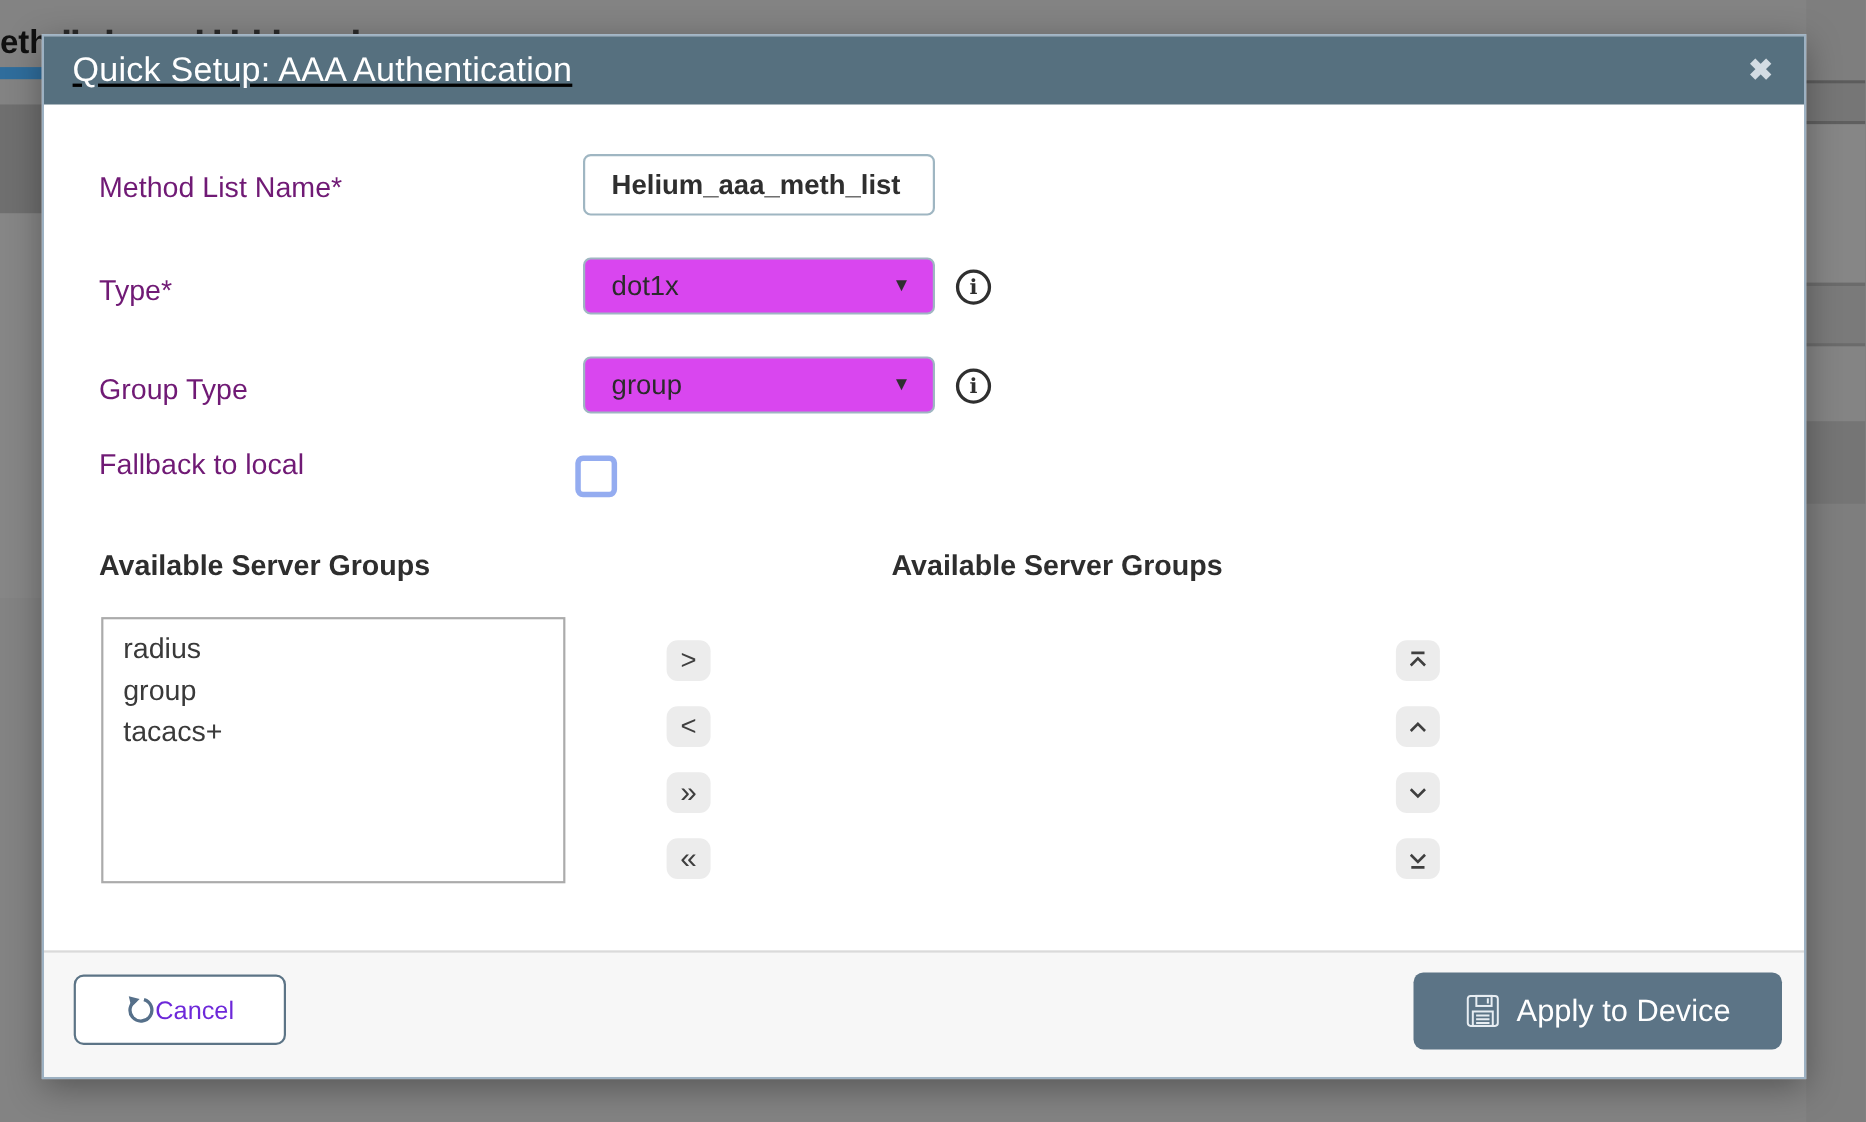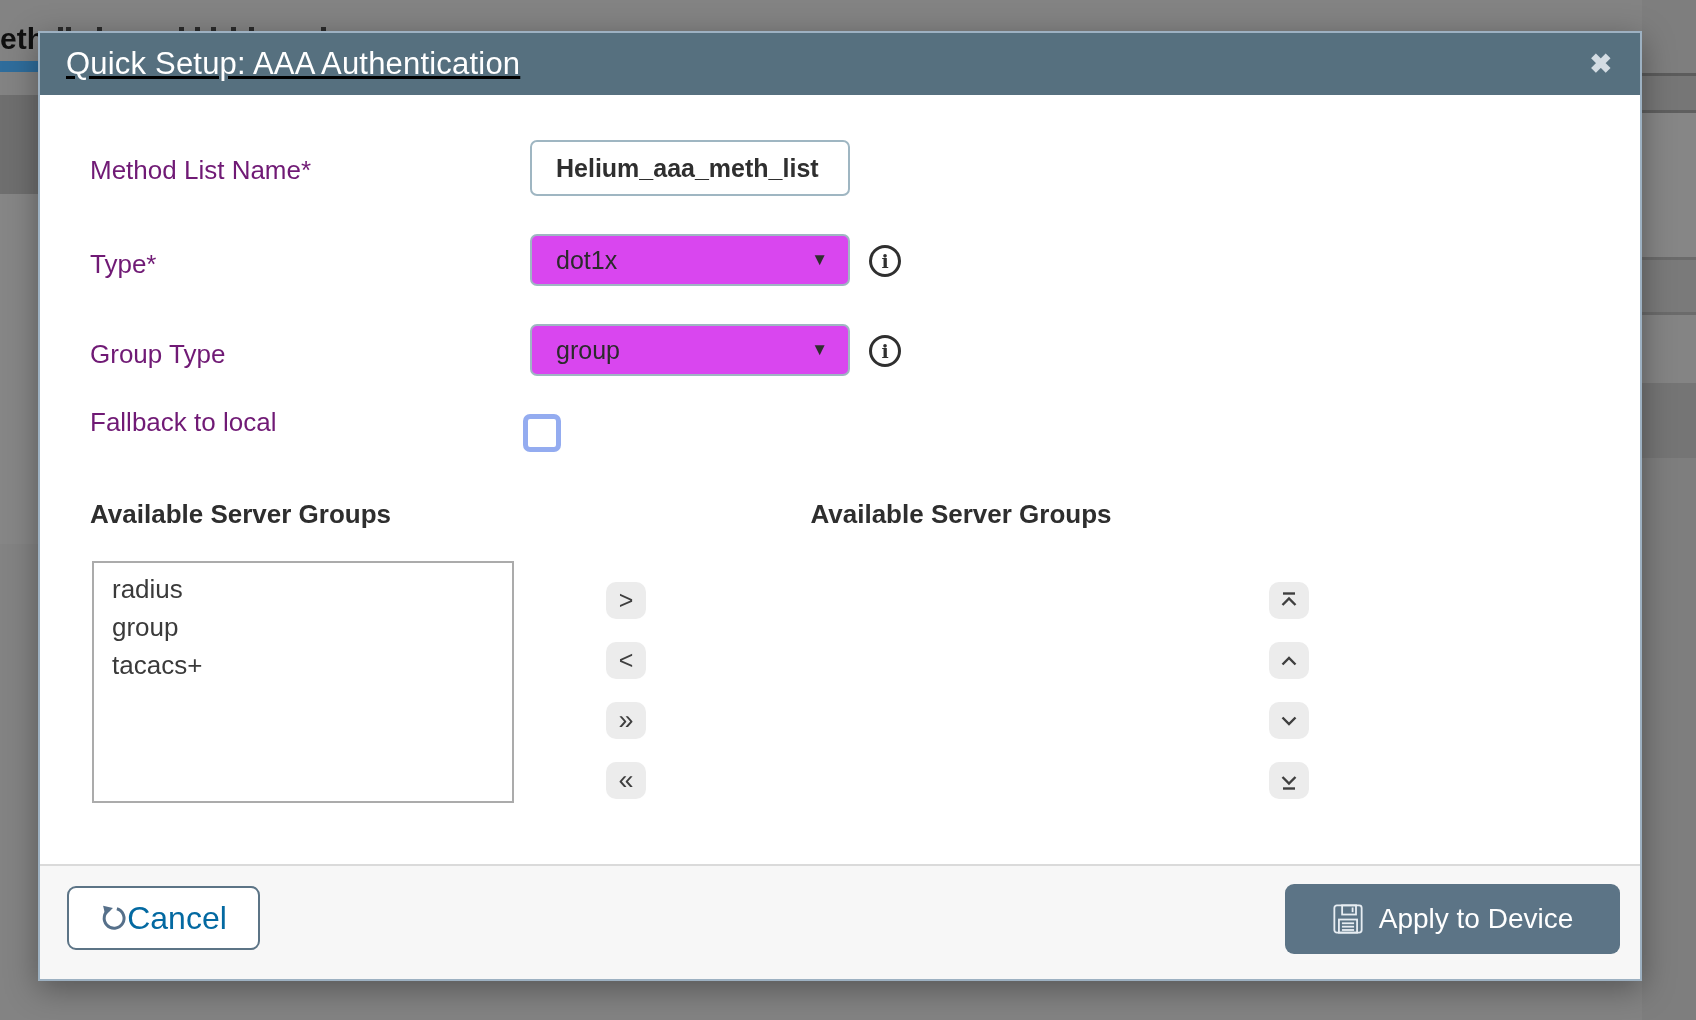"Cancel" .cancel-btn { color: #0369a1 -> #6d28d9; font-size: 32px -> 23px }
